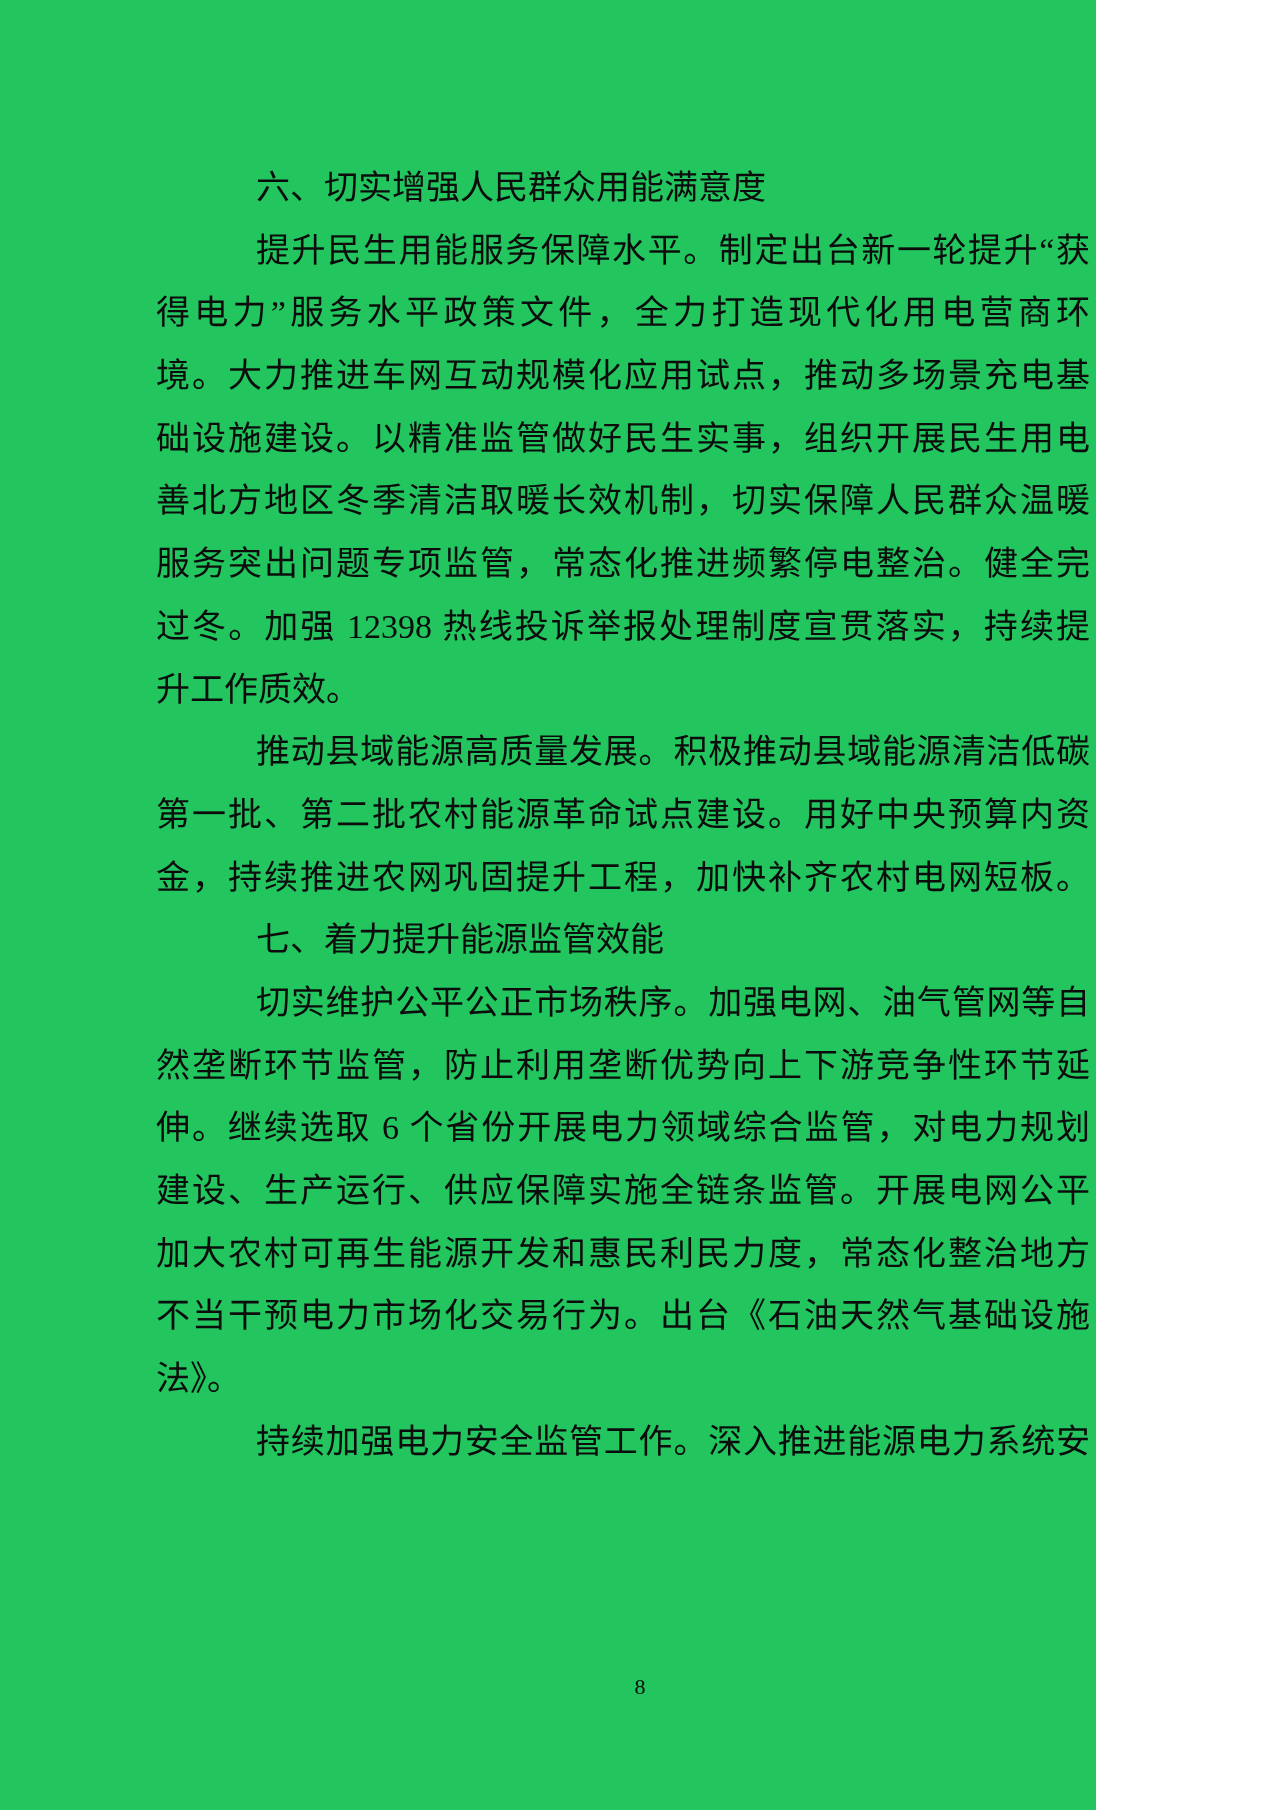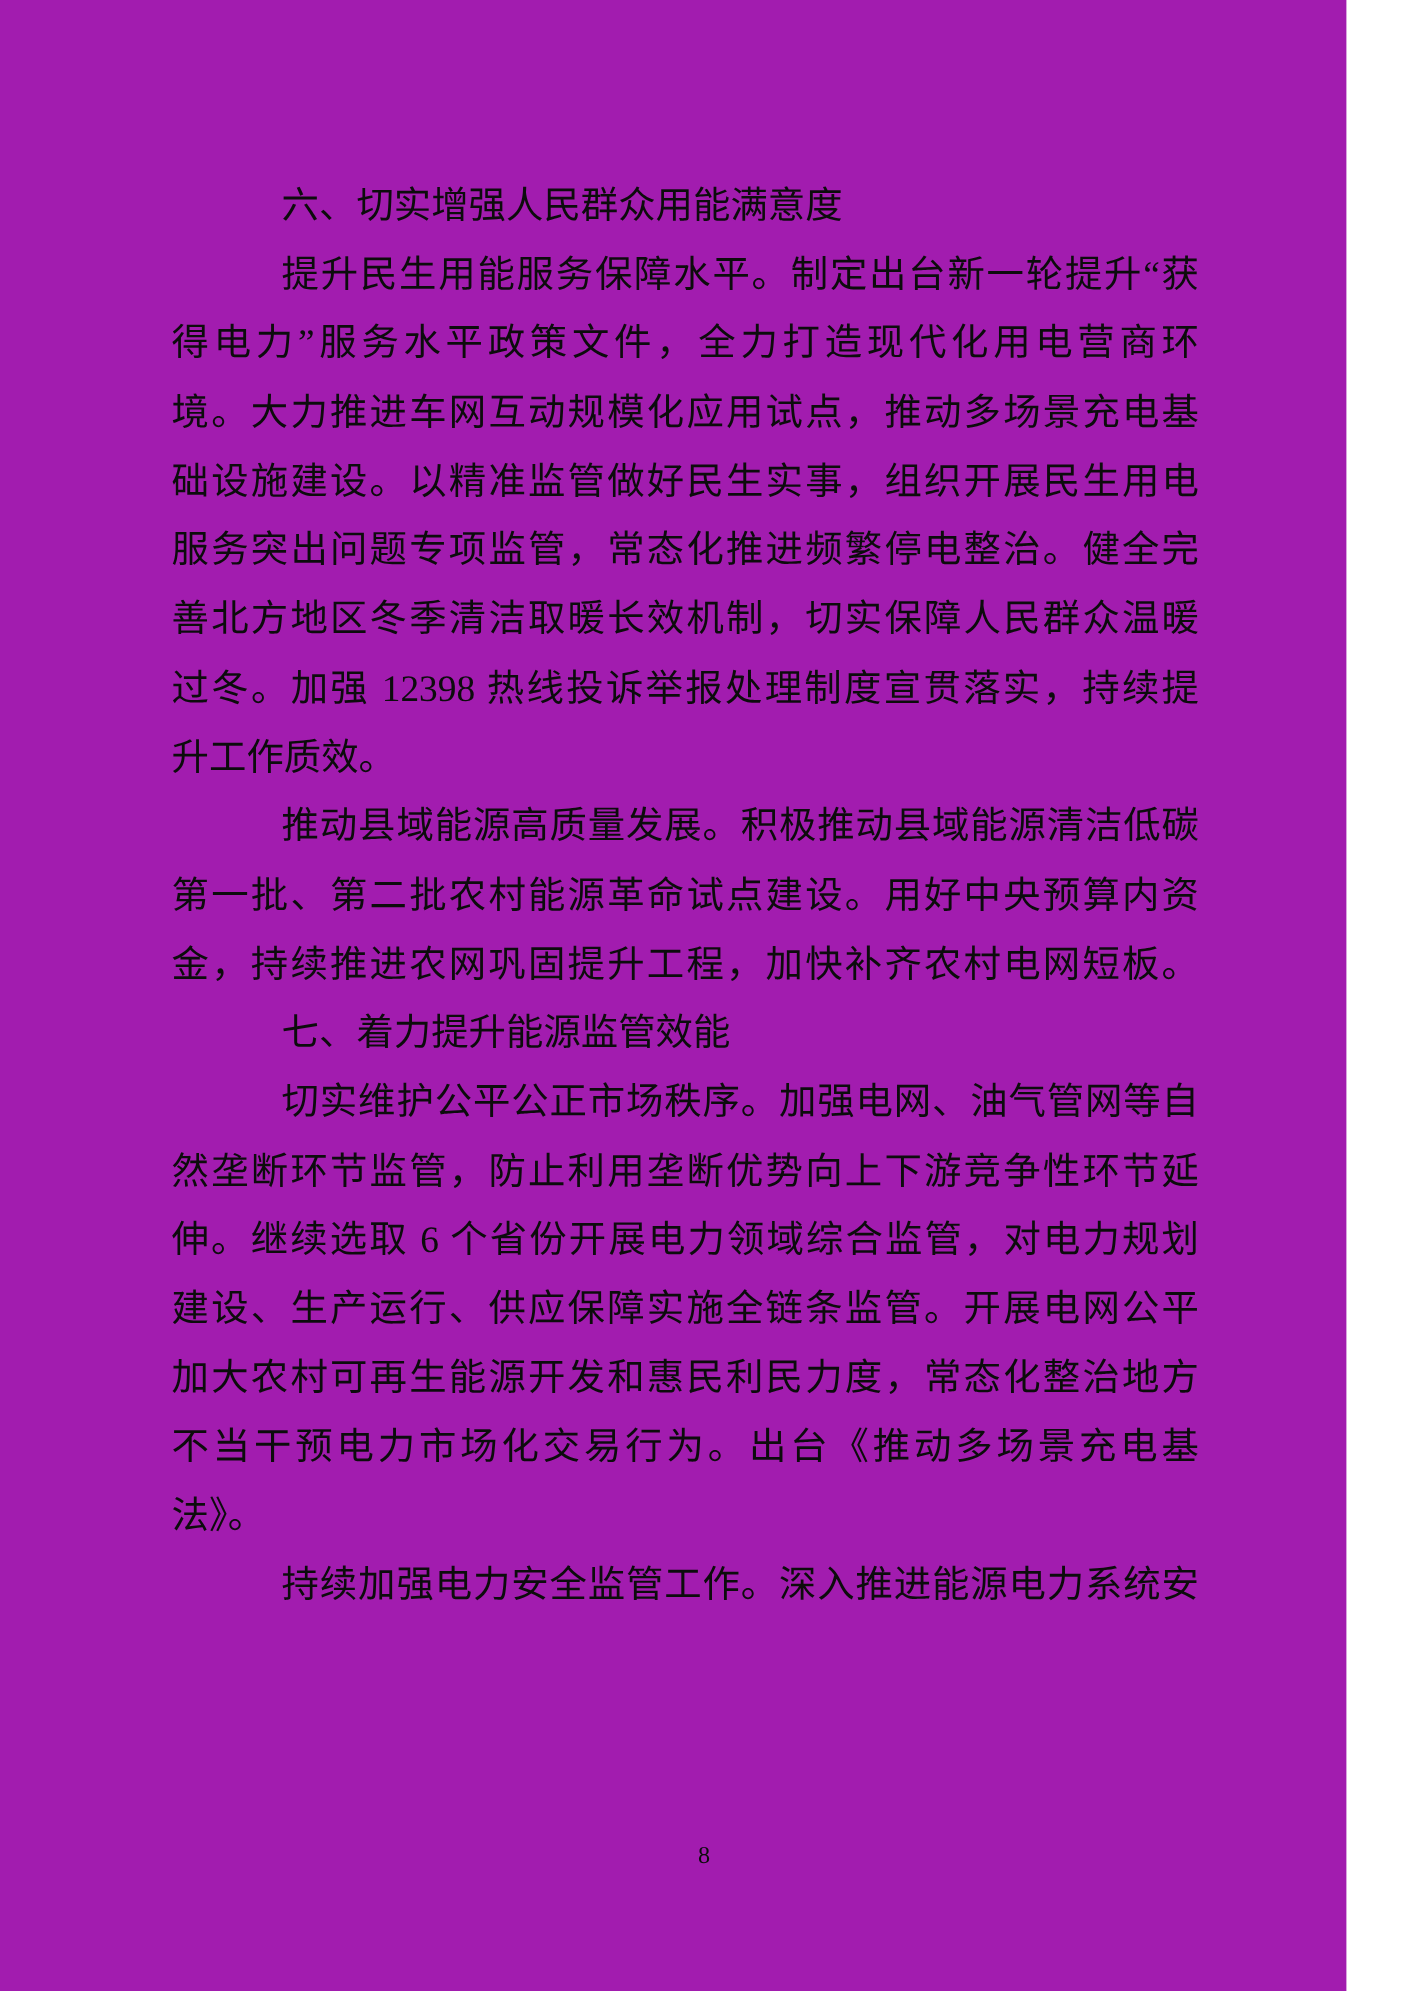"六、切实增强人民群众用能满意度" .page { background: #a21caf -> #22c55e; width: 1224px -> 1096px }
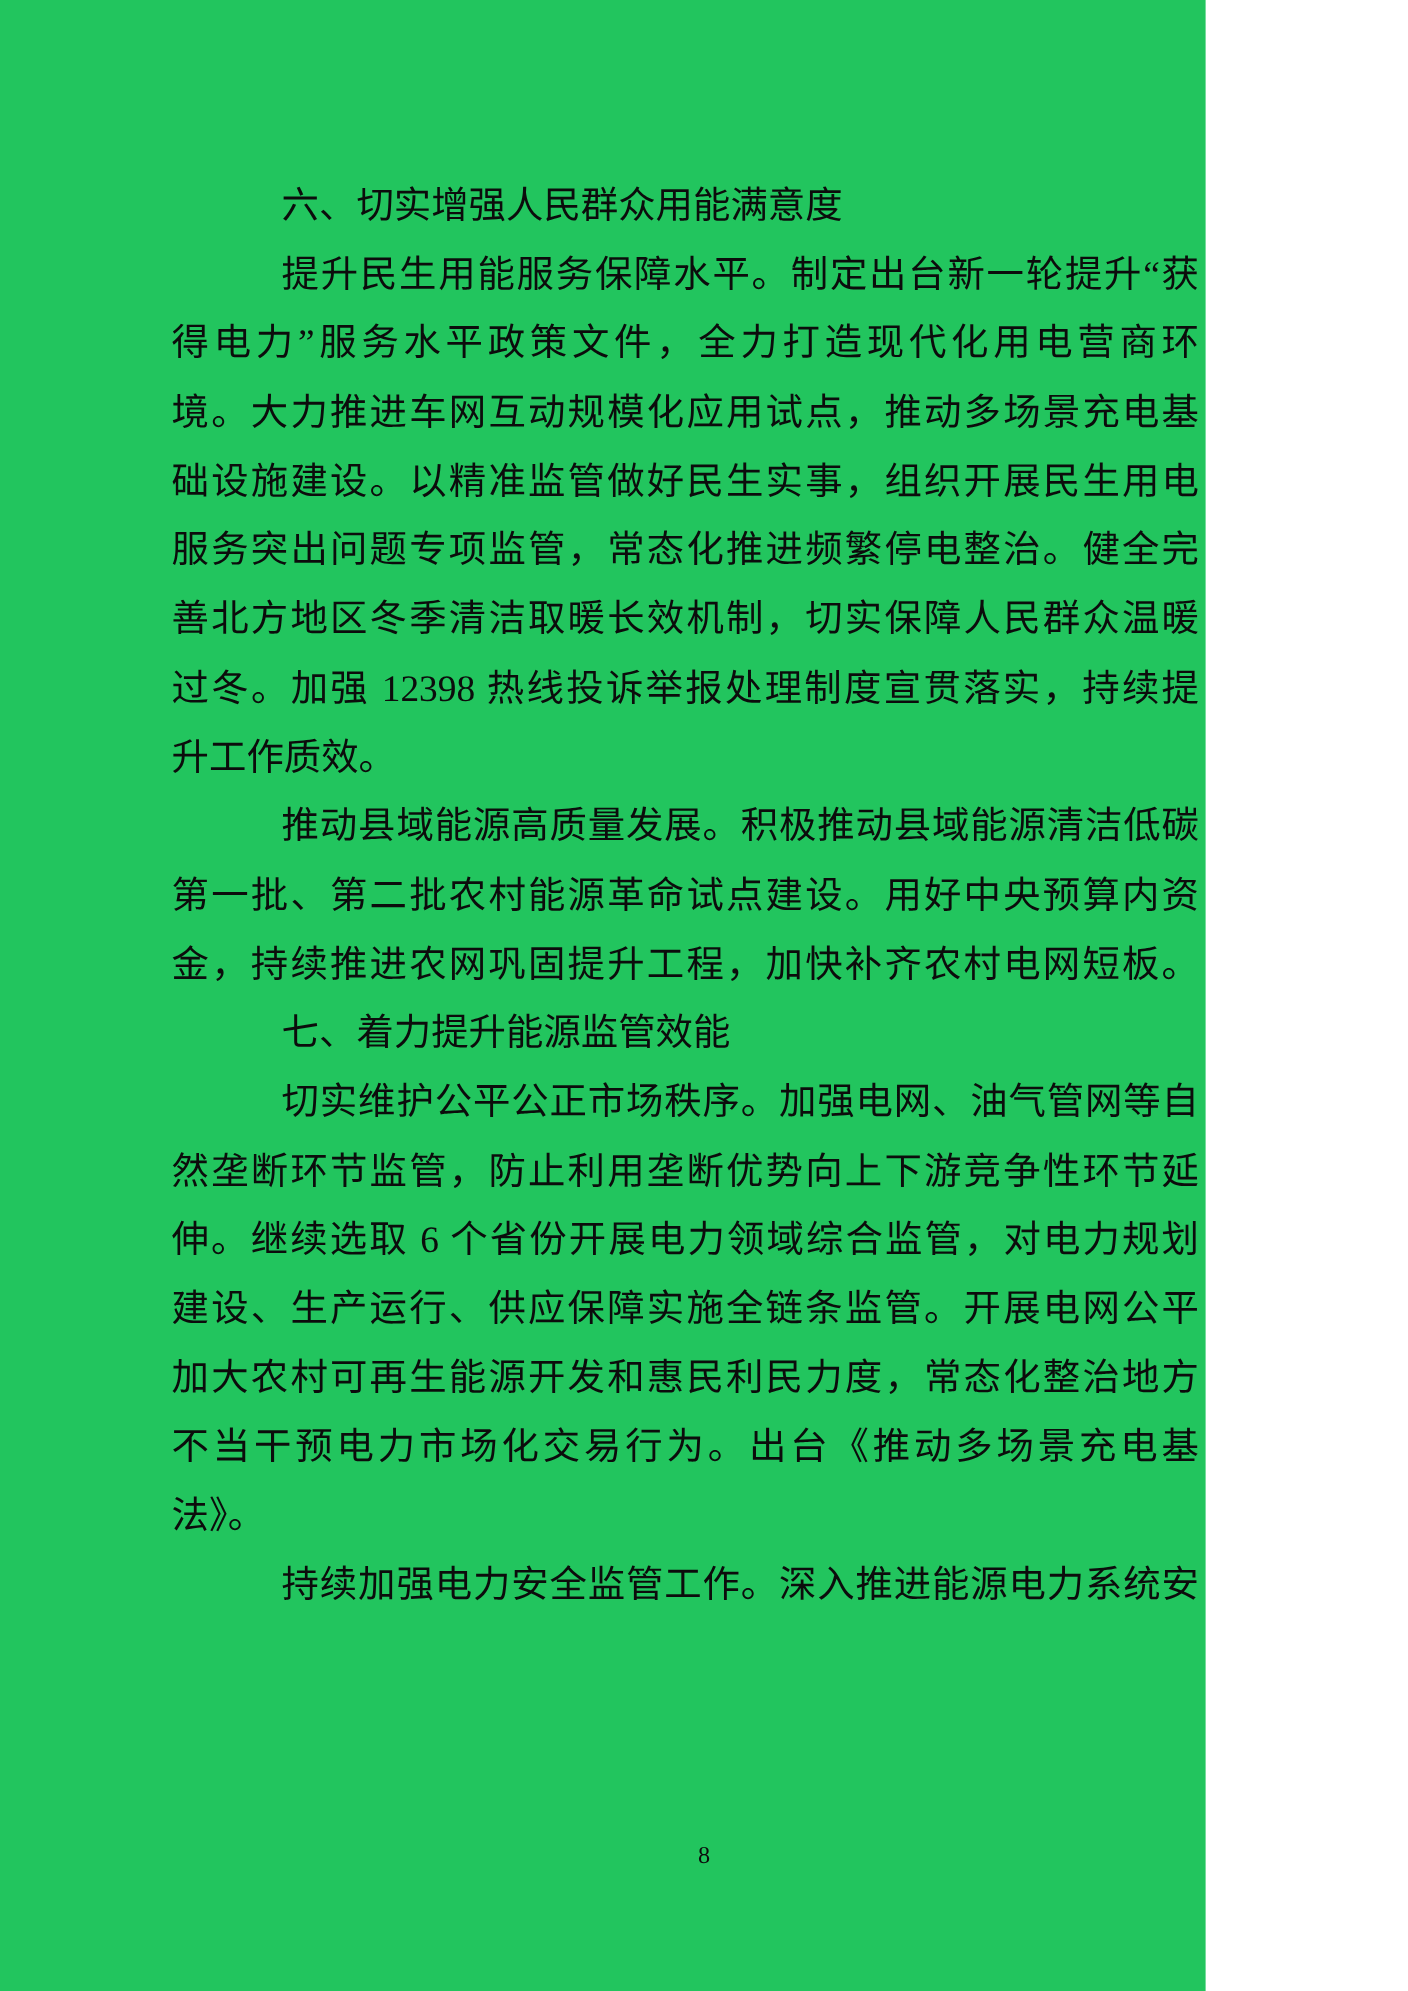"服务突出问题专项监管，常态化推进频繁停电整治。健全完" p.line { order: before "善北方地区冬季清洁取暖长效机制，切实保障人民群众温暖" -> after "善北方地区冬季清洁取暖长效机制，切实保障人民群众温暖" }
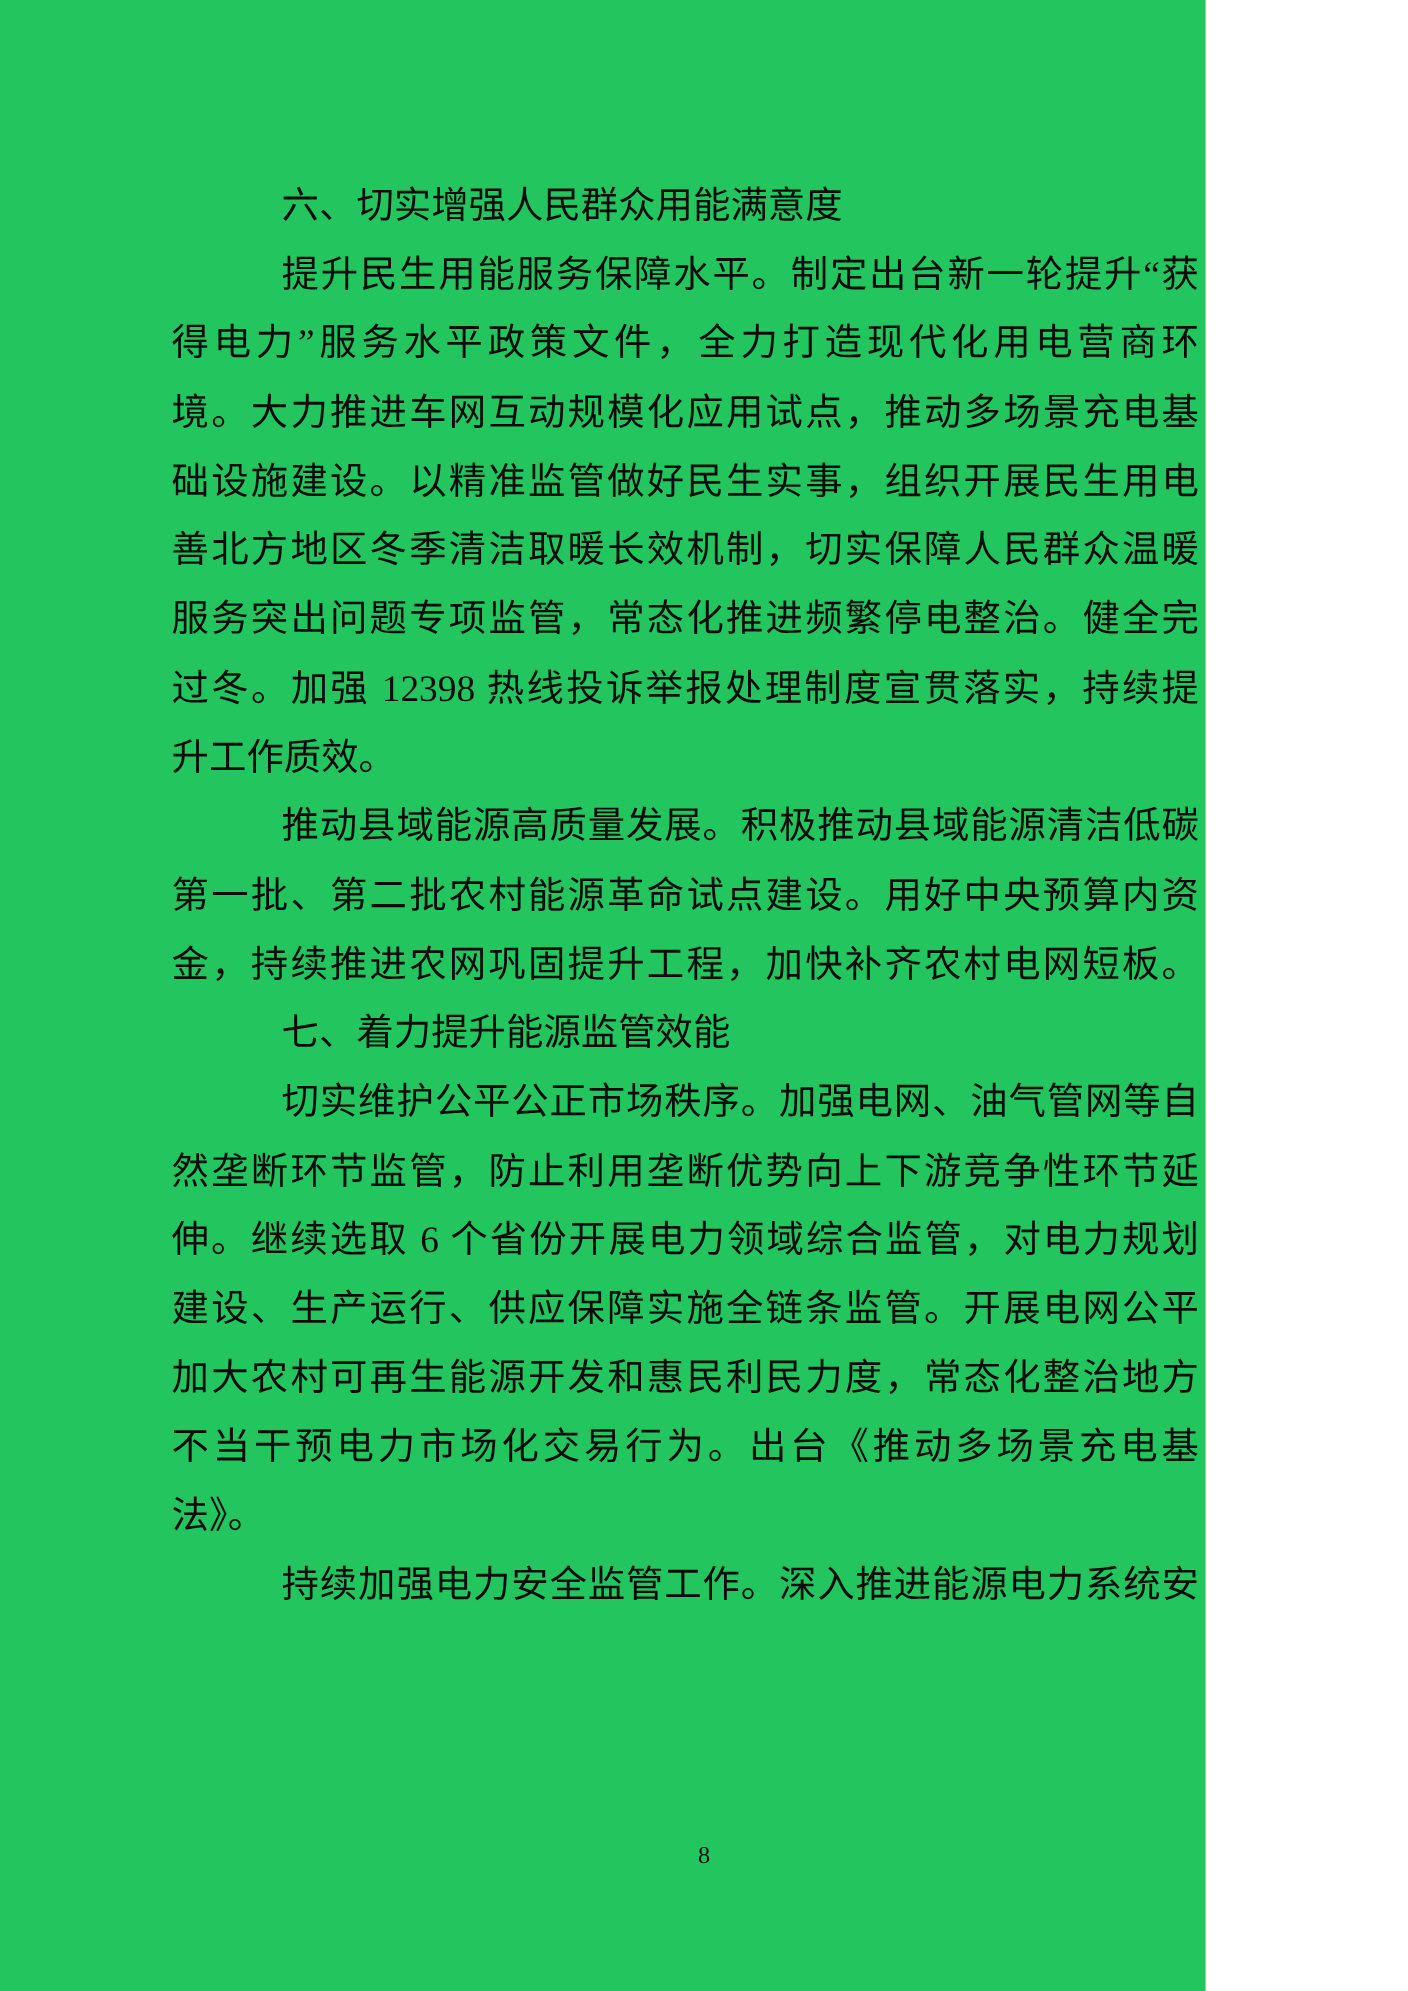"不当干预电力市场化交易行为。出台《推动多场景充电基" p.line { text: 推动多场景充电基 -> 石油天然气基础设施 }
